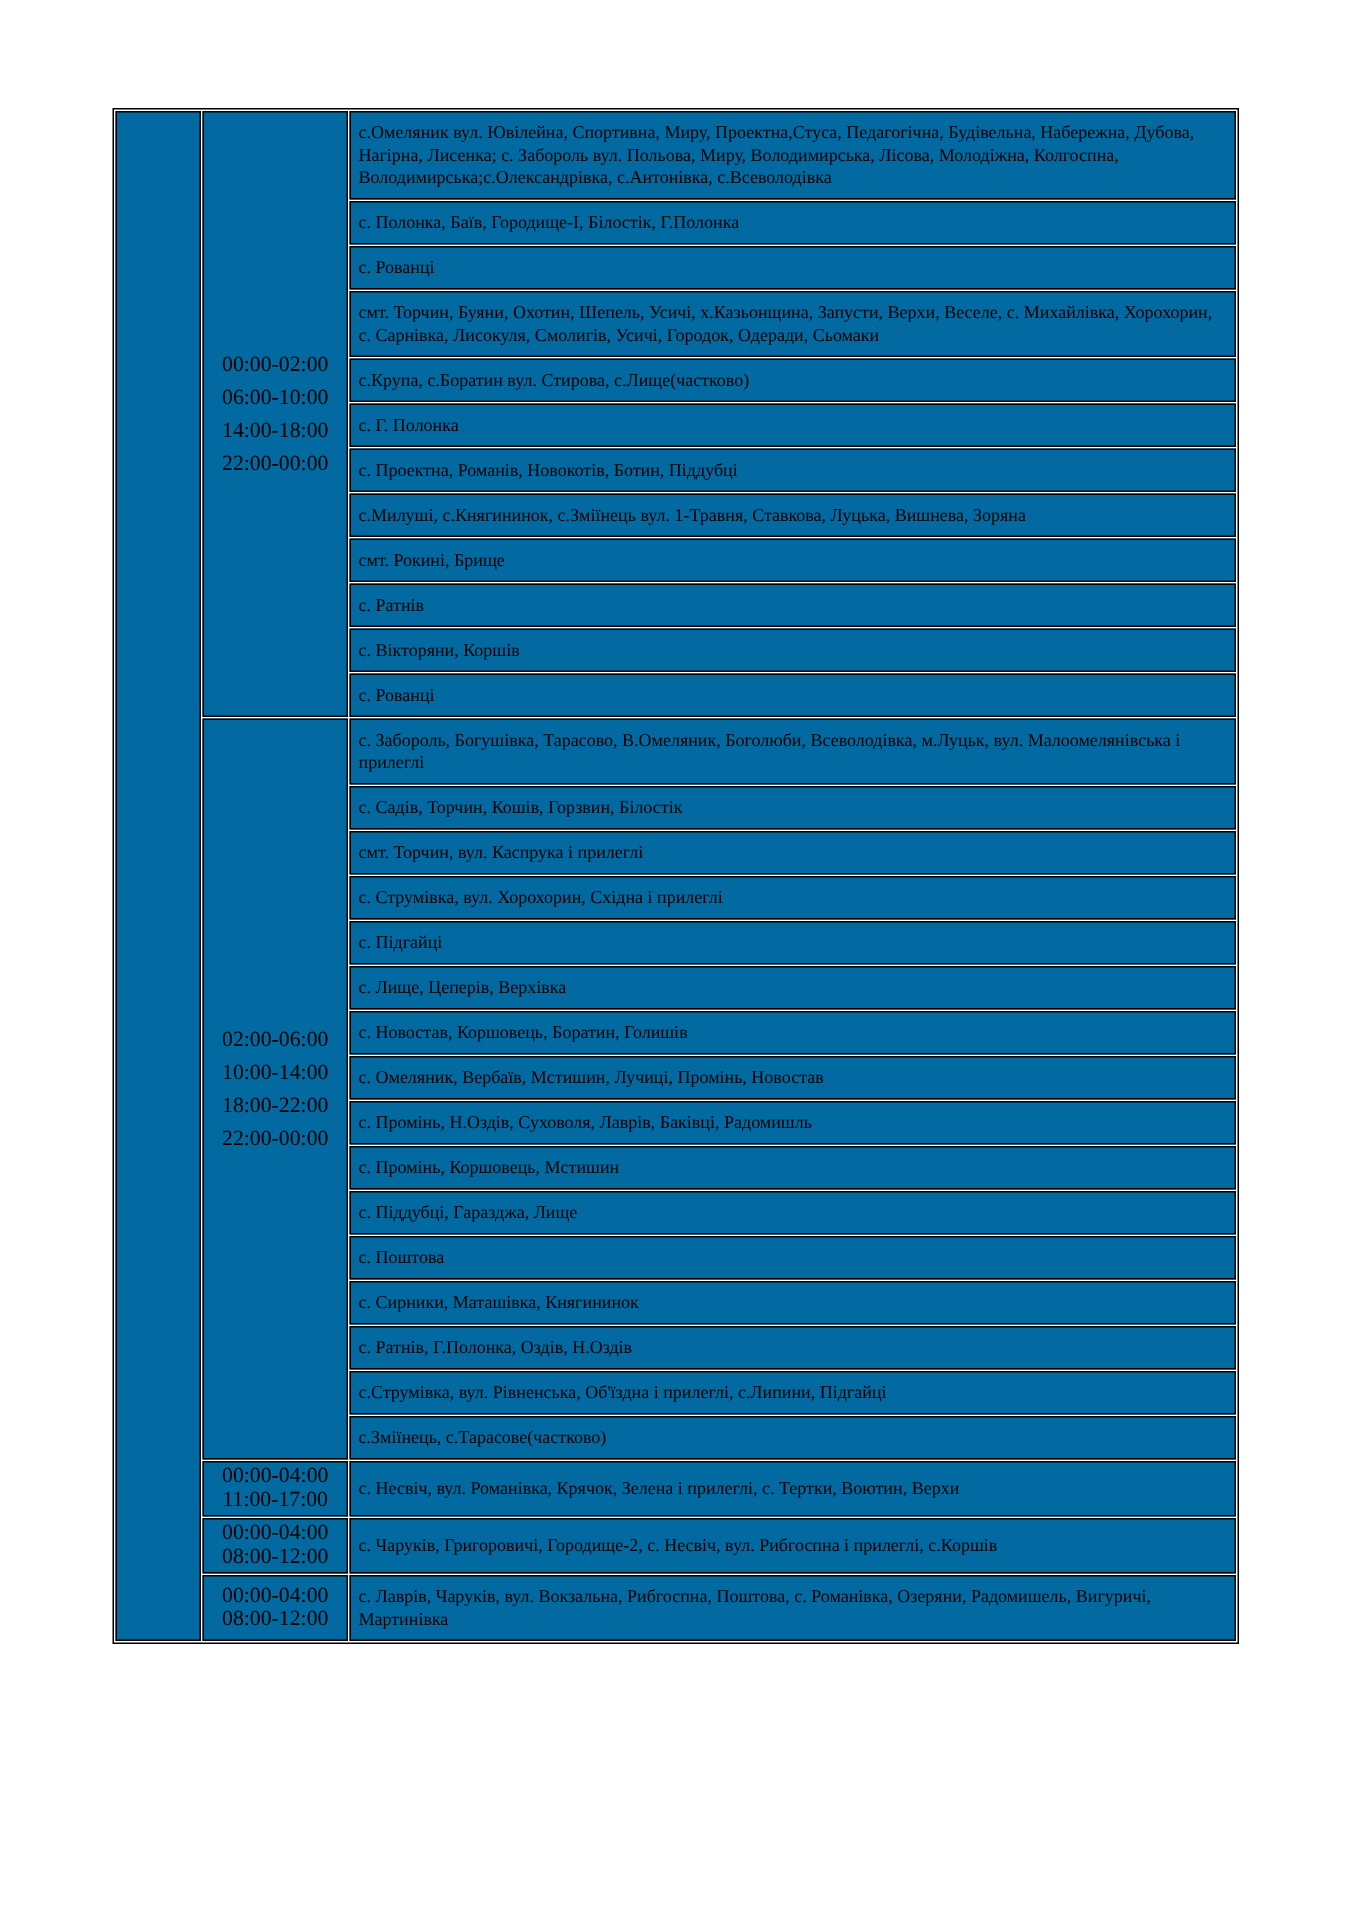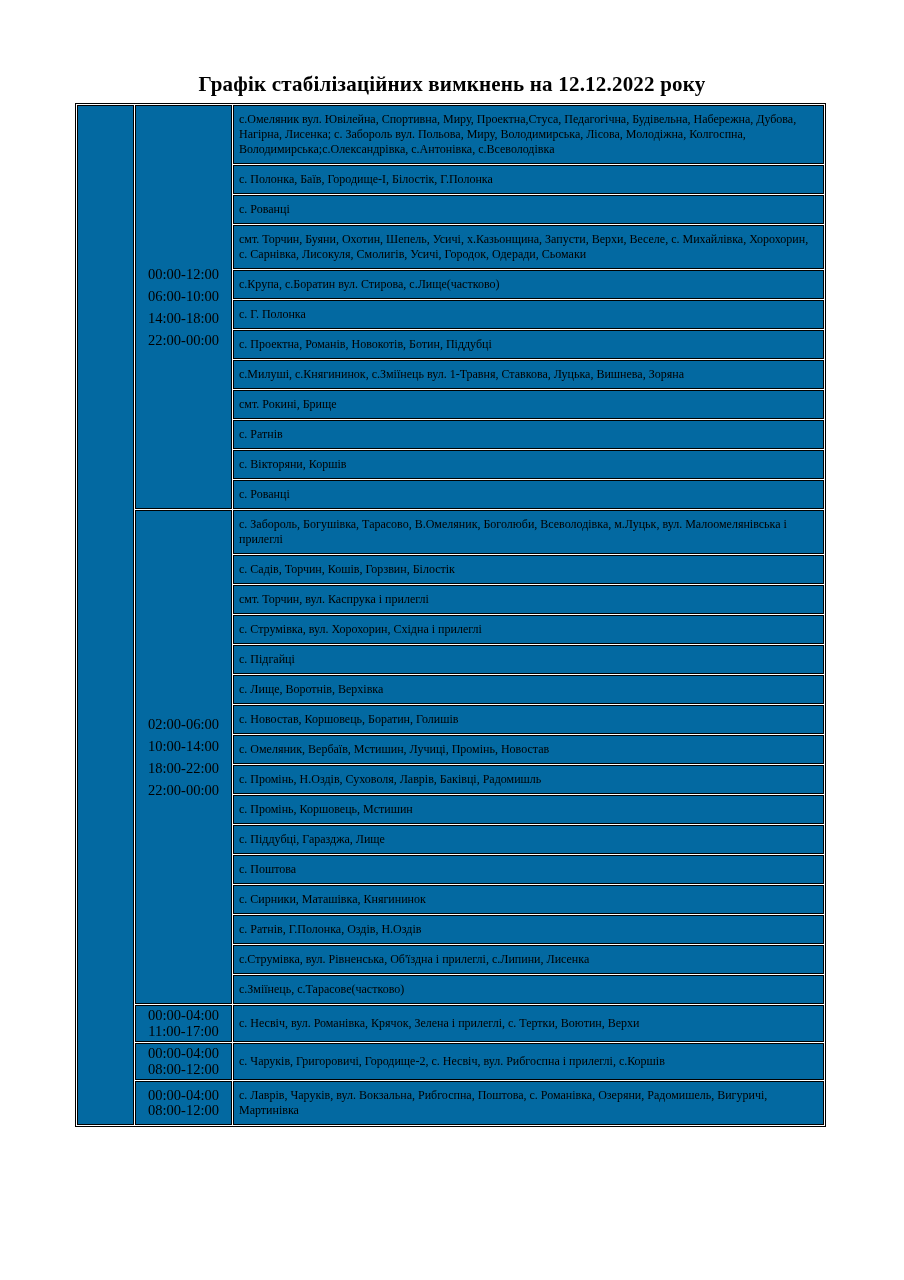"Графік стабілізаційних вимкнень на" h1.doc-title { html: <h1>Графік стабілізаційних вимкнень на 12.12.2022 року</h1> -> none }
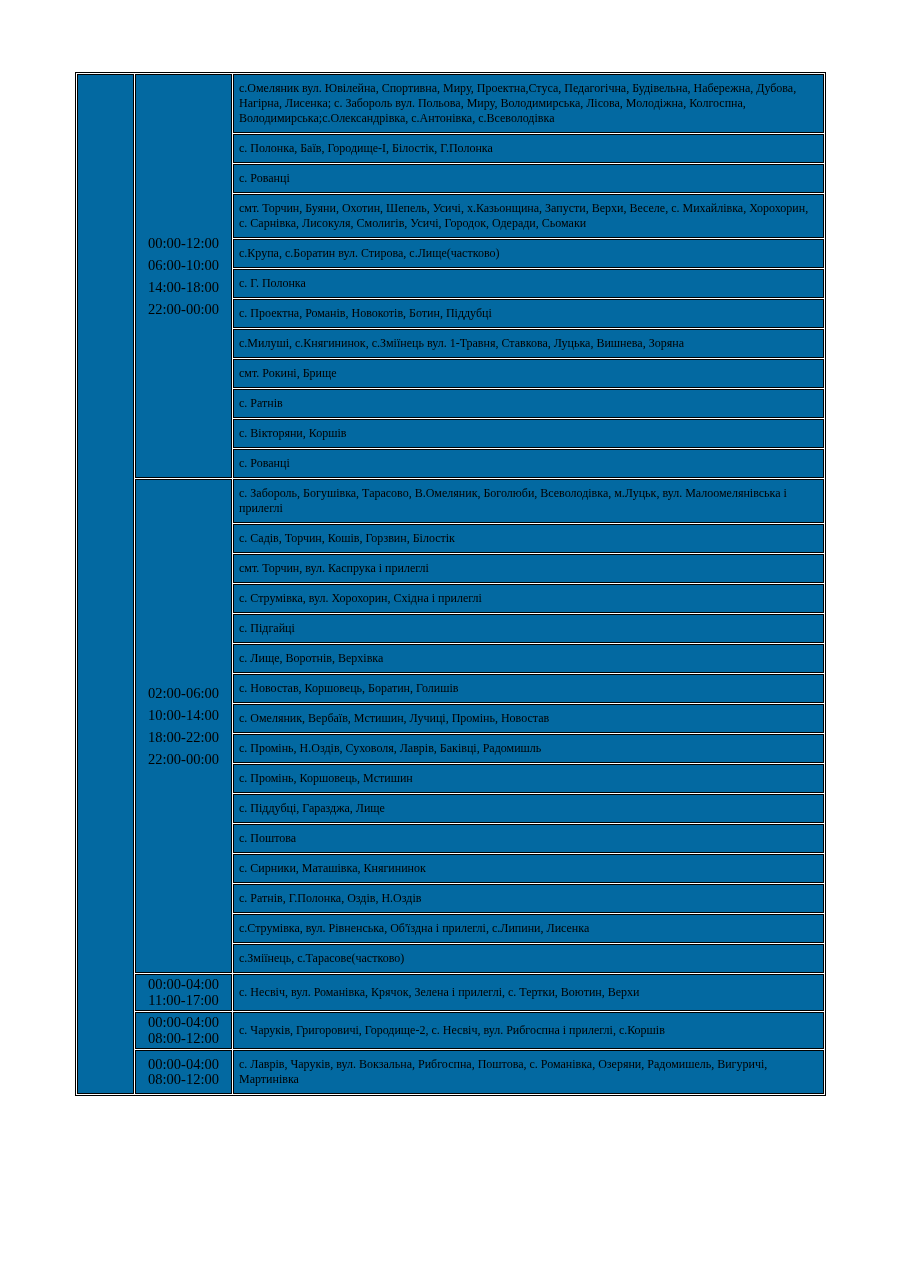"00:00-12:00" div.time-line { text: 00:00-12:00 -> 00:00-02:00 }
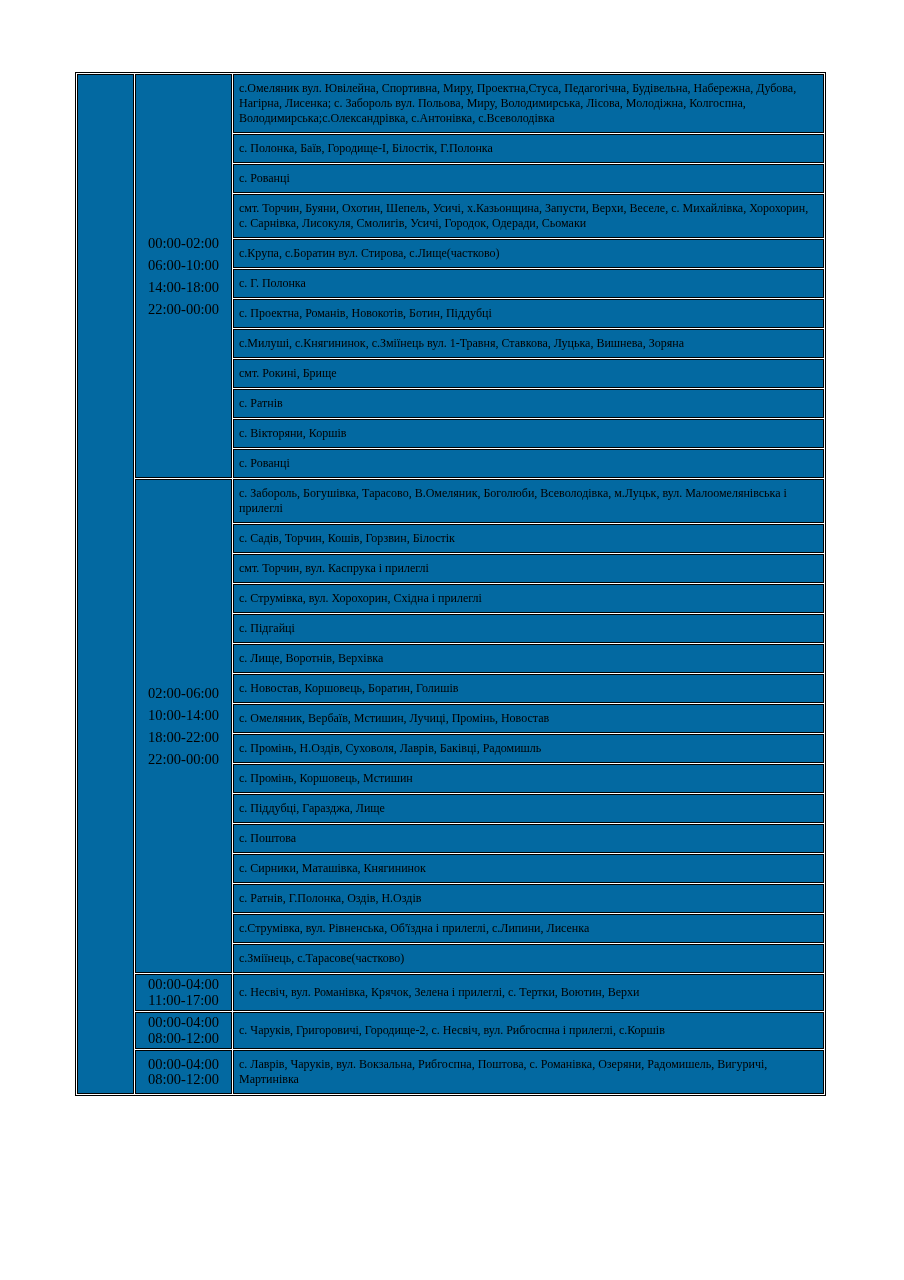"с. Лище, Воротнів, Верхівка" td.content-col { text: Воротнів -> Цеперів }
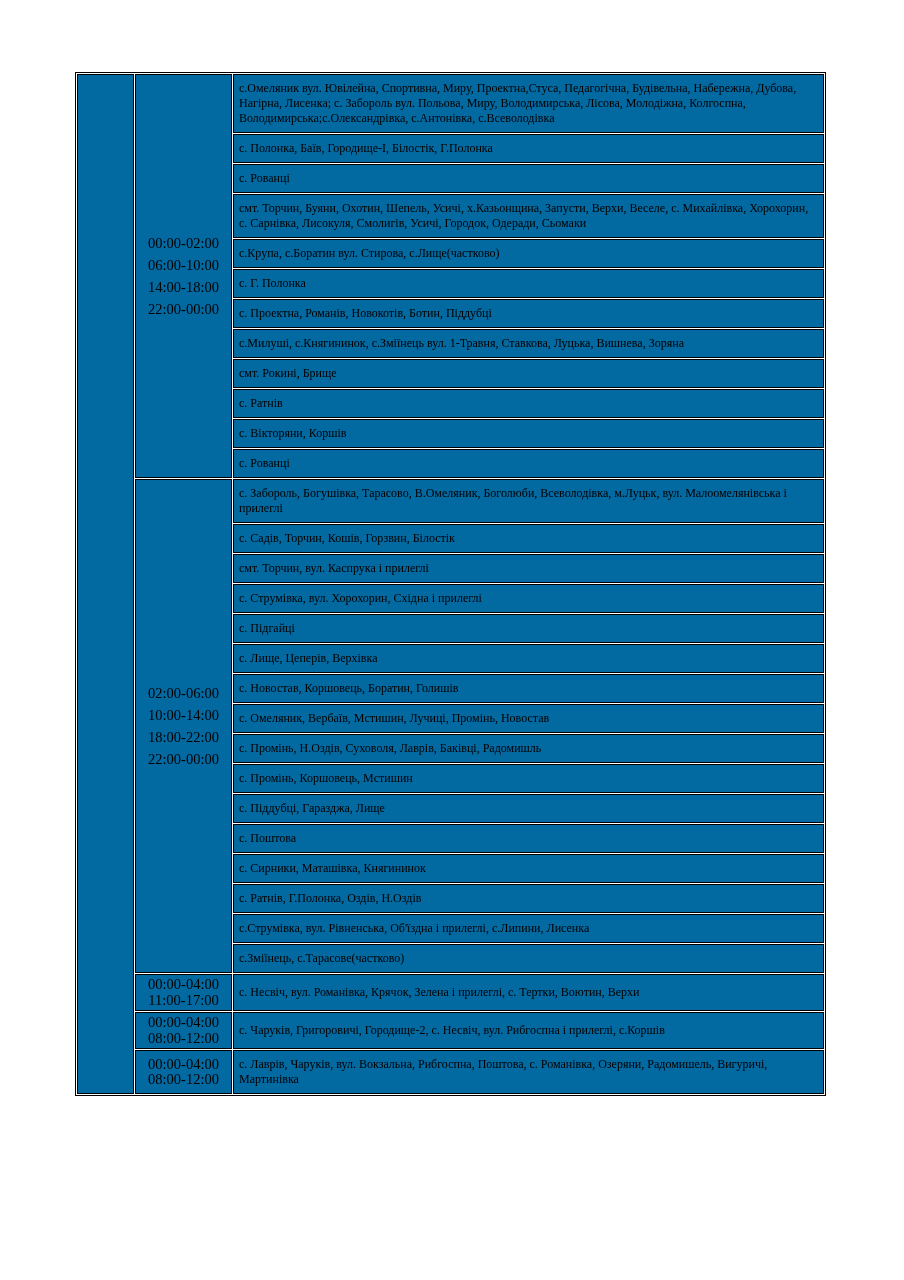"с.Струмівка, вул. Рівненська, Об'їздна і" td.content-col { text: Лисенка -> Підгайці }
